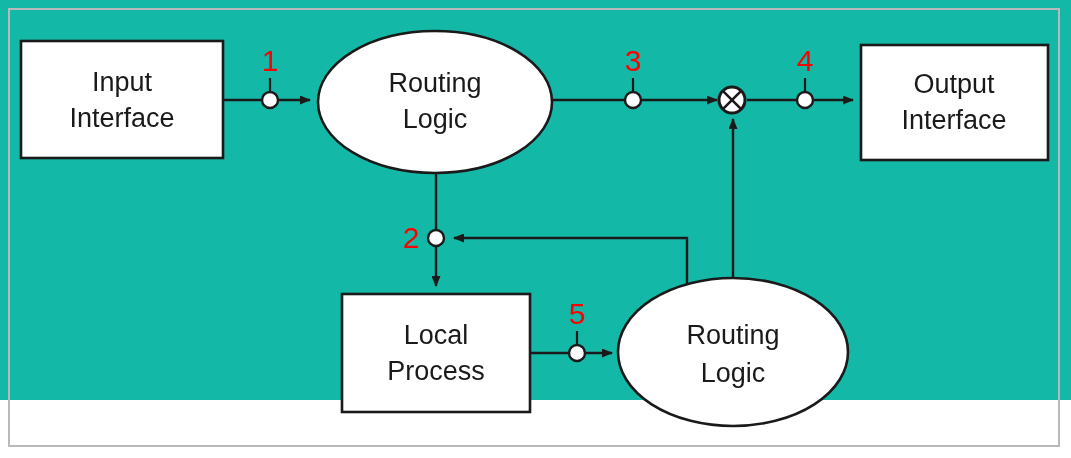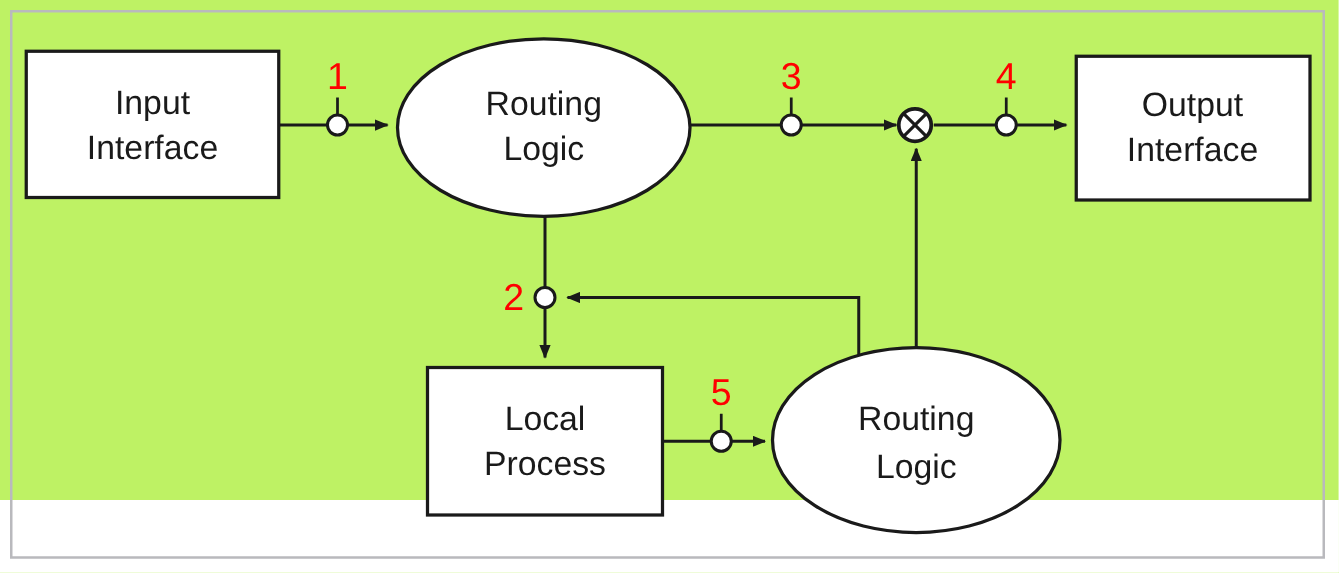"Input" #diagram-root { background: #bef264 -> #14b8a6 }
